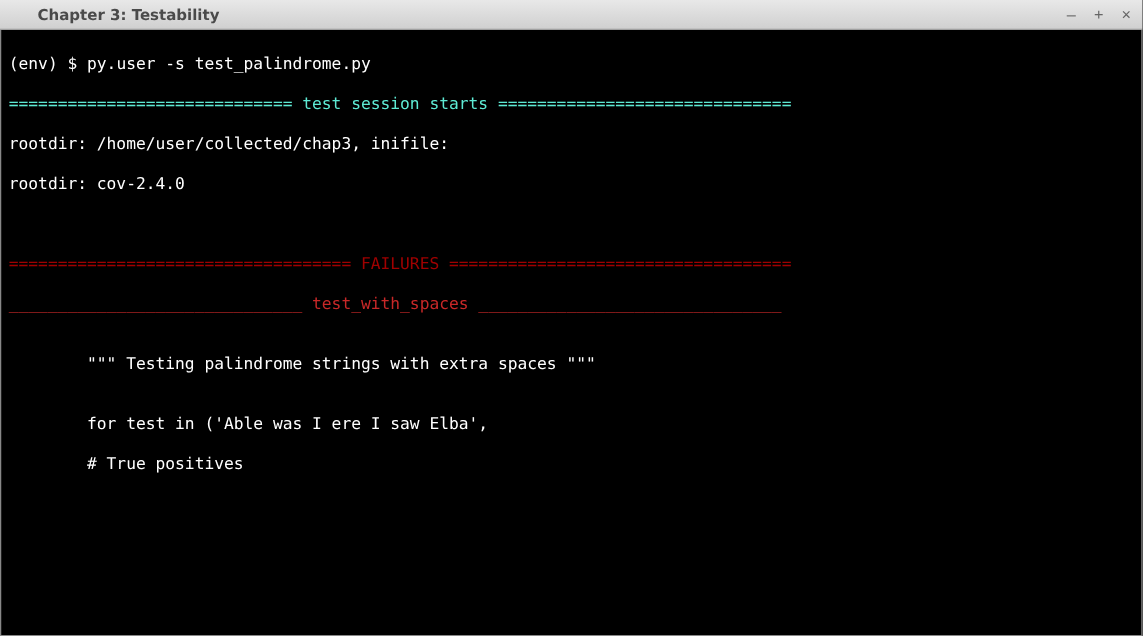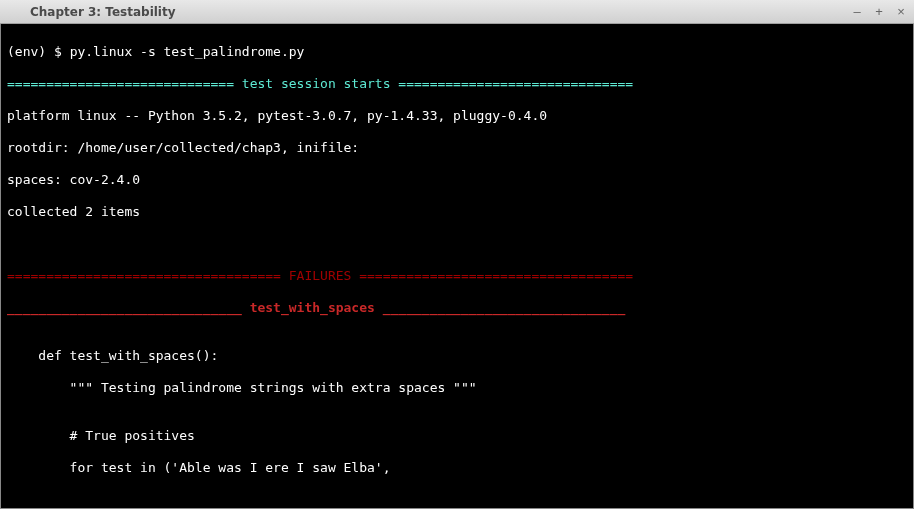"py.linux -s test_palindrome.py" span { text: py.linux -> py.user }
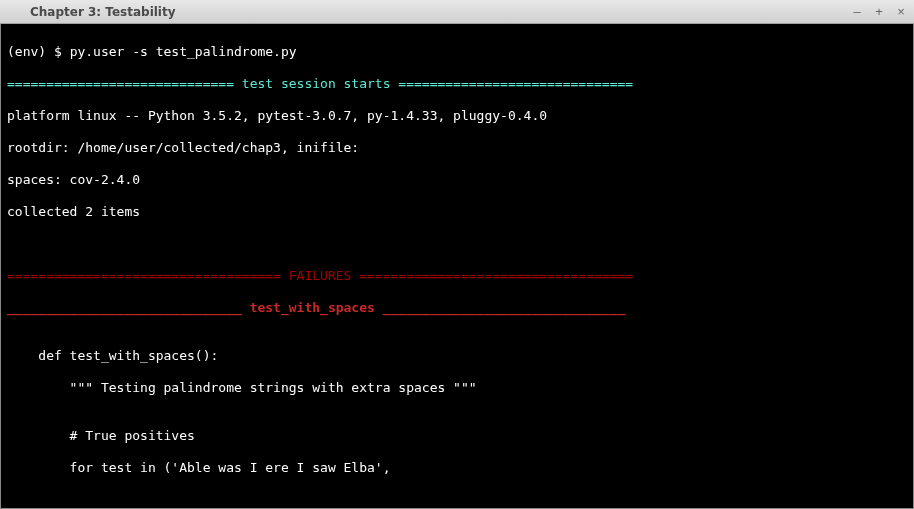"platform linux -- Python 3.5.2," div.line { html: <div>platform linux -- Python 3.5.2, pytest-3.0.7, py-1.4.33, pluggy-0.4.0</div> -> none }
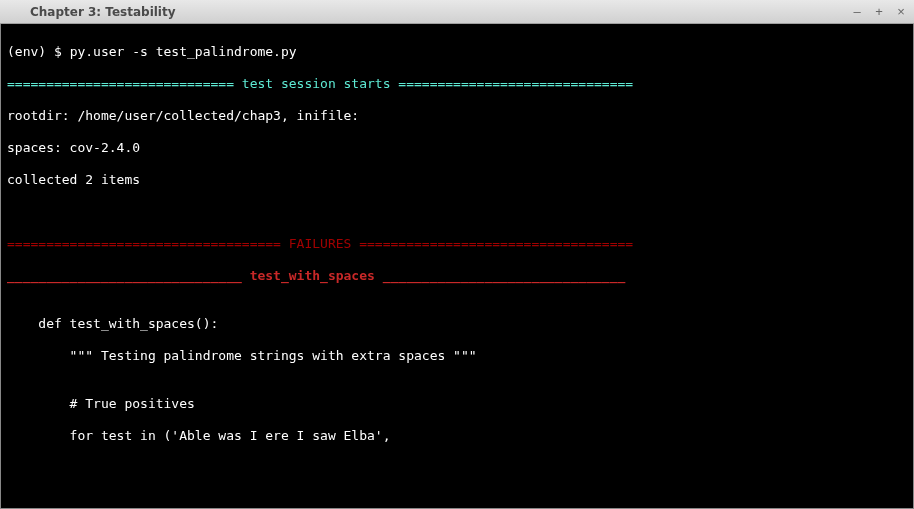"spaces: cov-2.4.0" div.line { text: spaces -> rootdir }
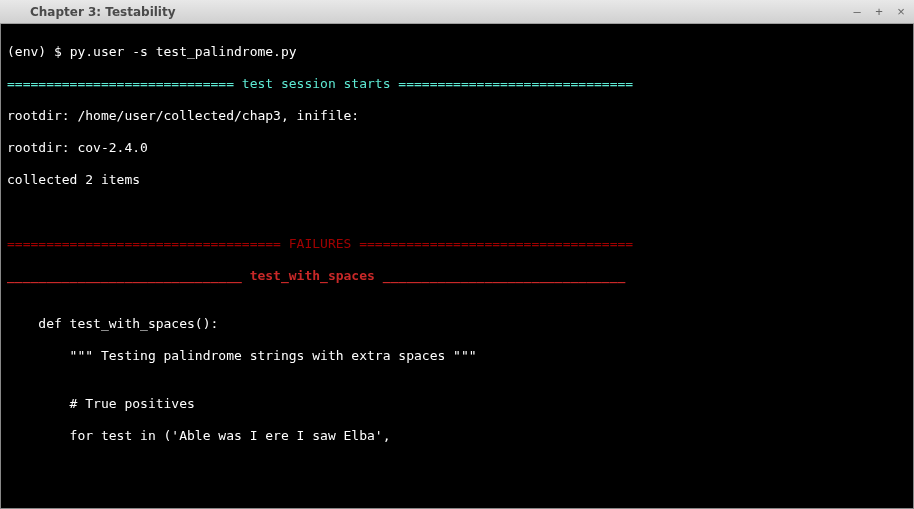"collected 2 items" div.line { html: <div>collected 2 items</div> -> none }
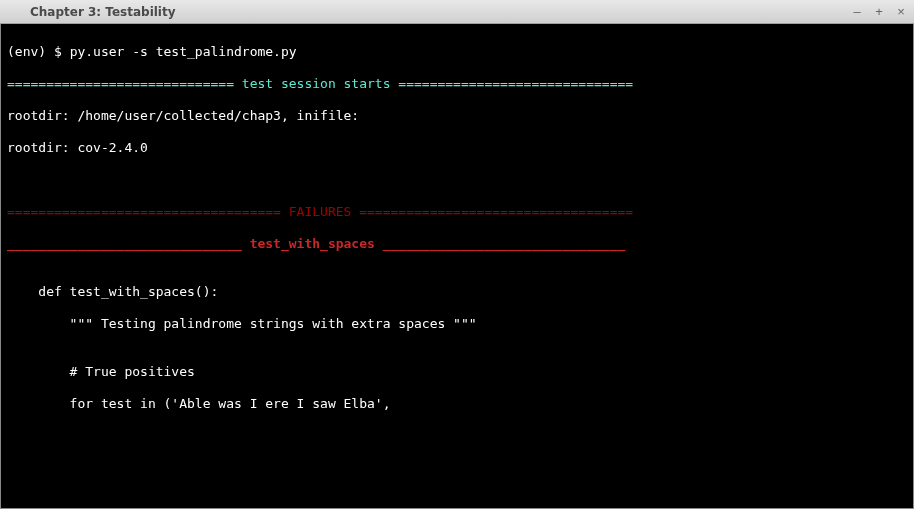"______________________________" .brightred { font-weight: bold -> none }
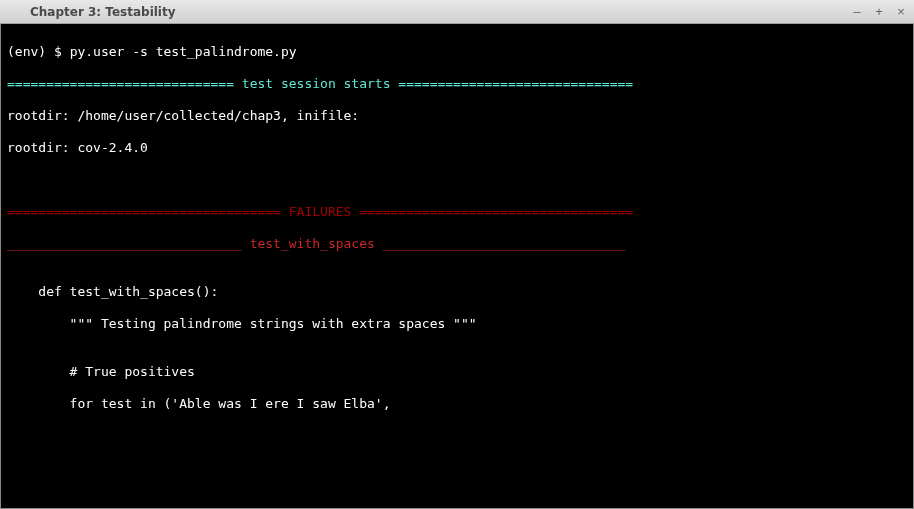"def test_with_spaces():" div.line { html: <div> def test_with_spaces():</div> -> none }
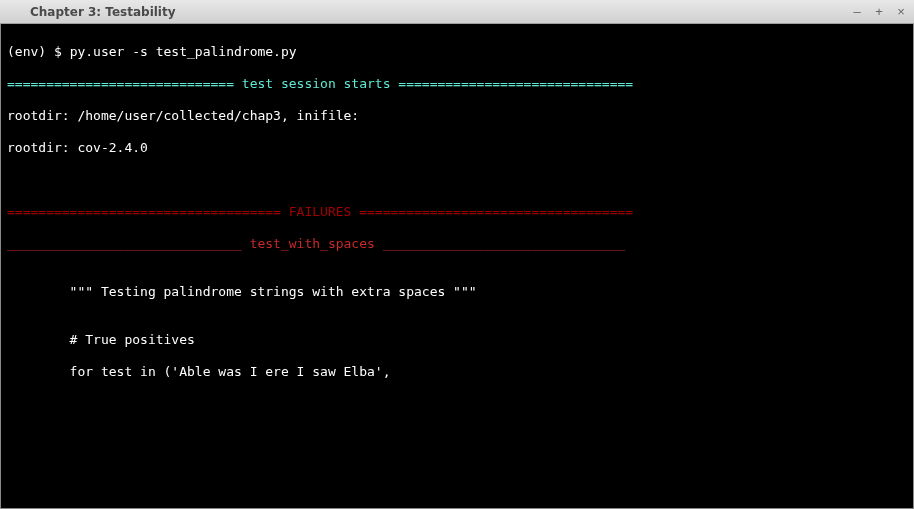"# True positives" div.line { order: before "for test in ('Able was" -> after "for test in ('Able was" }
